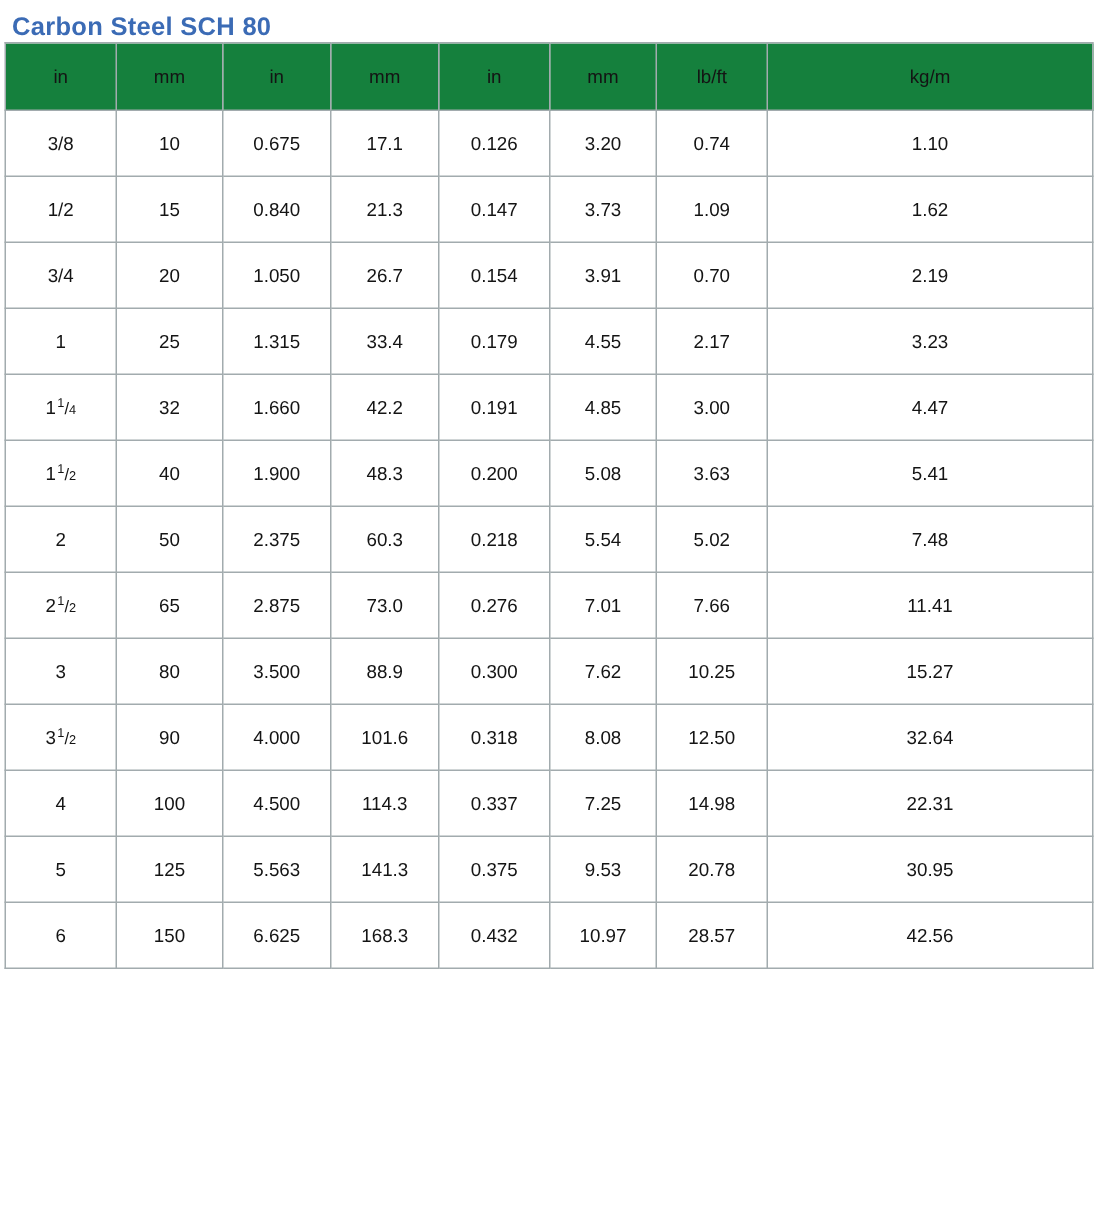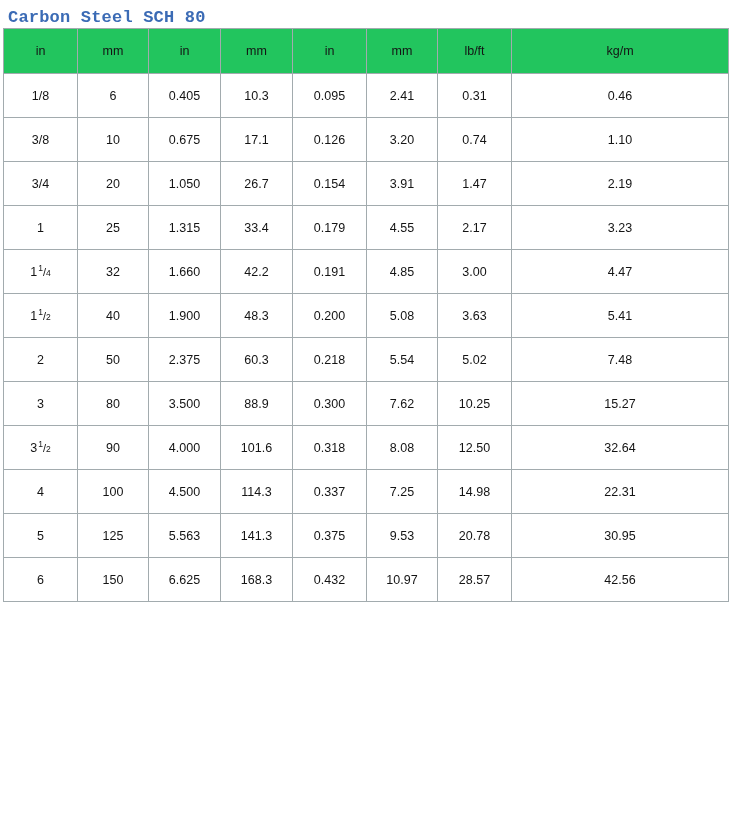"Carbon Steel SCH 80" #page-title { font-family: Liberation Mono, monospace -> none }
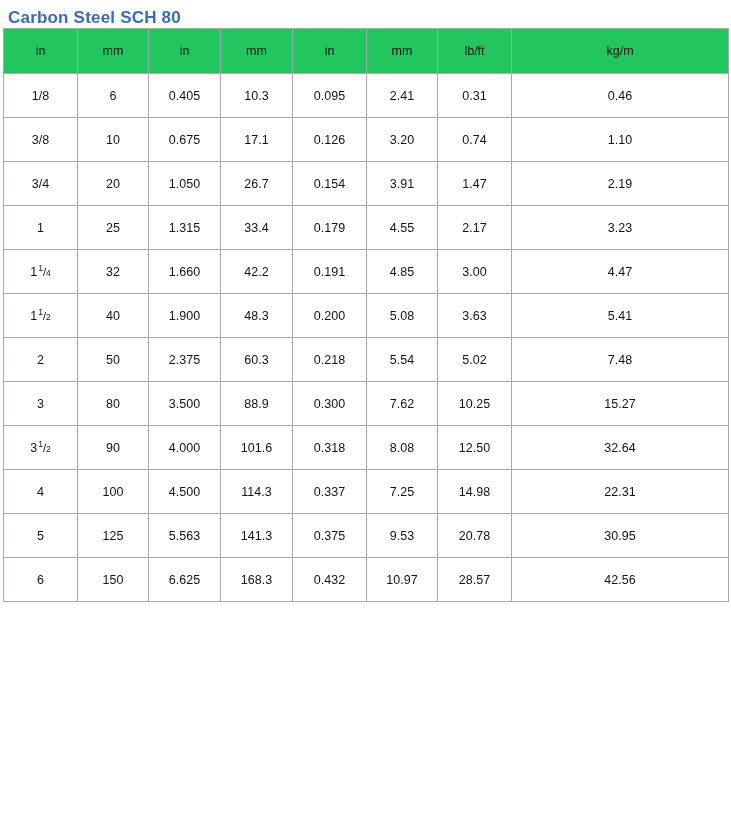"in" tr.unit-head td { background: #22c55e -> #15803d }
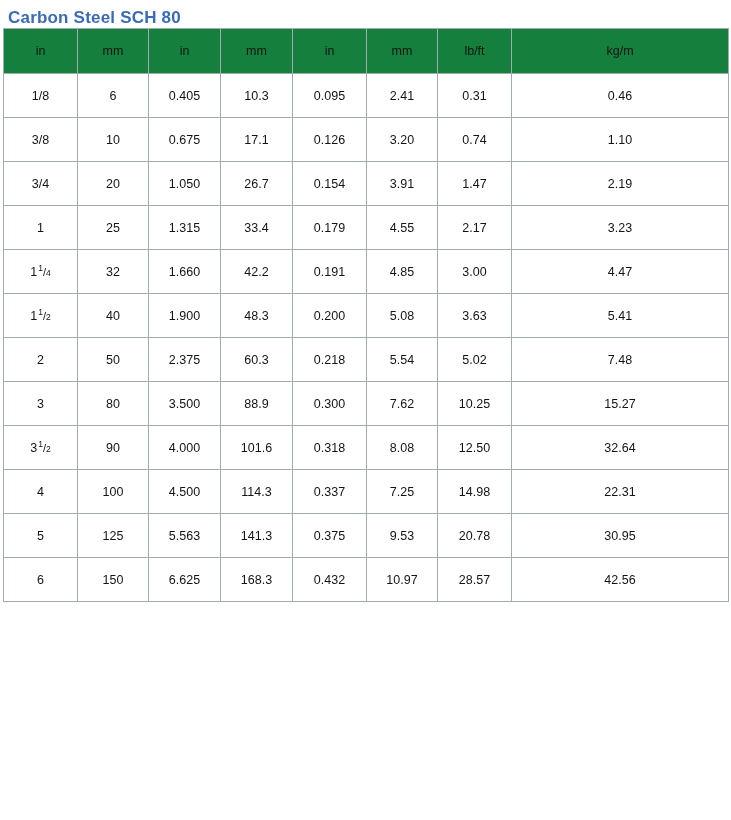"1/8" tr.data-row { html: <tr> <td>1/8</td> <td>6</td> <td>0.405</td> <td>10.3</td> <td>0.095</td> <td>2.41</td> <td>0.31</td> <td>0.46</td> </tr> -> none }
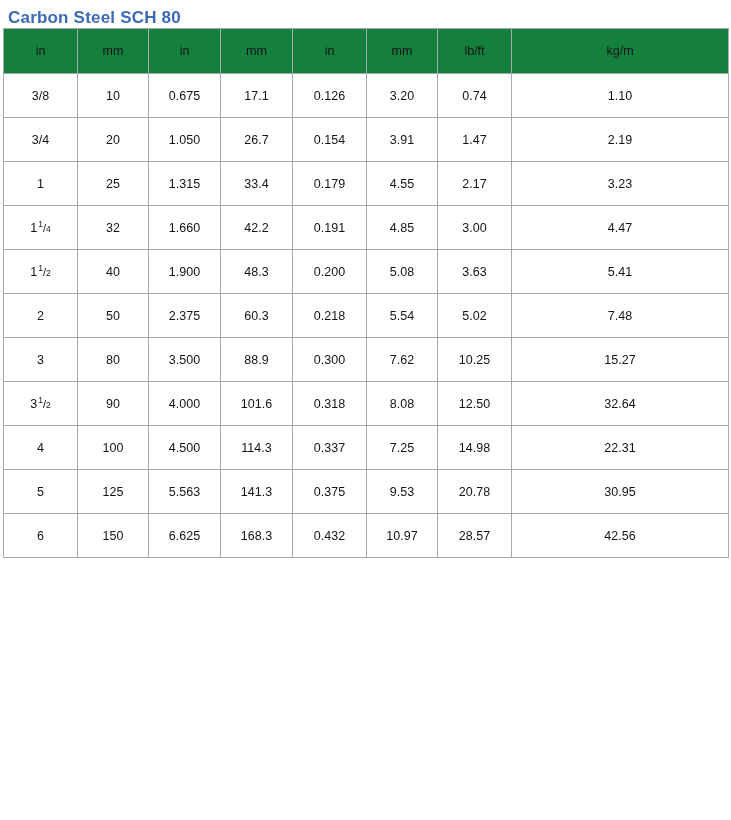"1/2" tr.data-row { html: none -> <tr> <td>1/2</td> <td>15</td> <td>0.840</td> <td>21.3</td> <td>0.147</td> <td>3.73</td> <td>1.09</td> <td>1.62</td> </tr> }
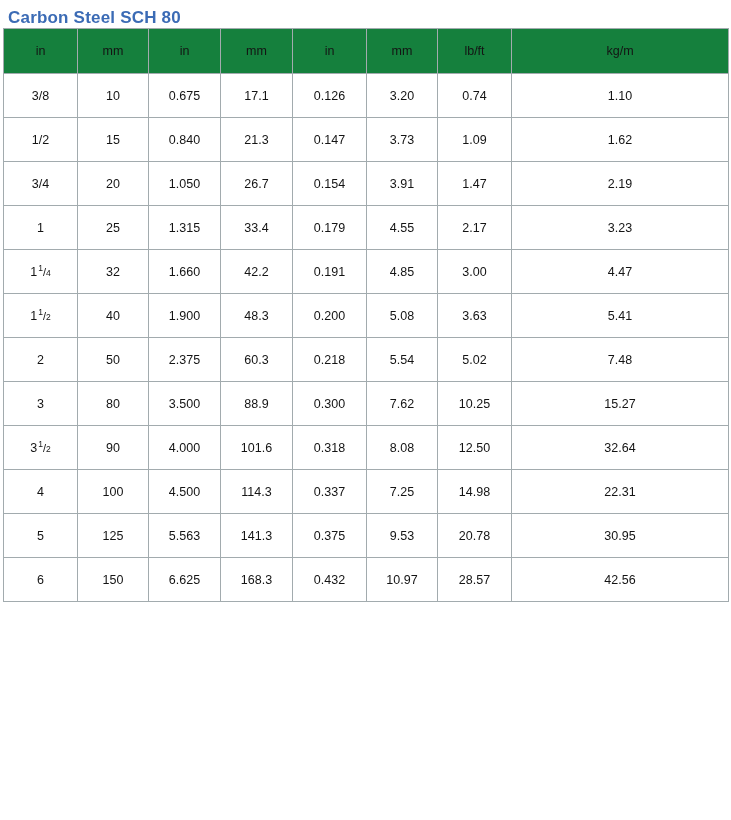"1.47" td { text: 1.47 -> 0.70 }
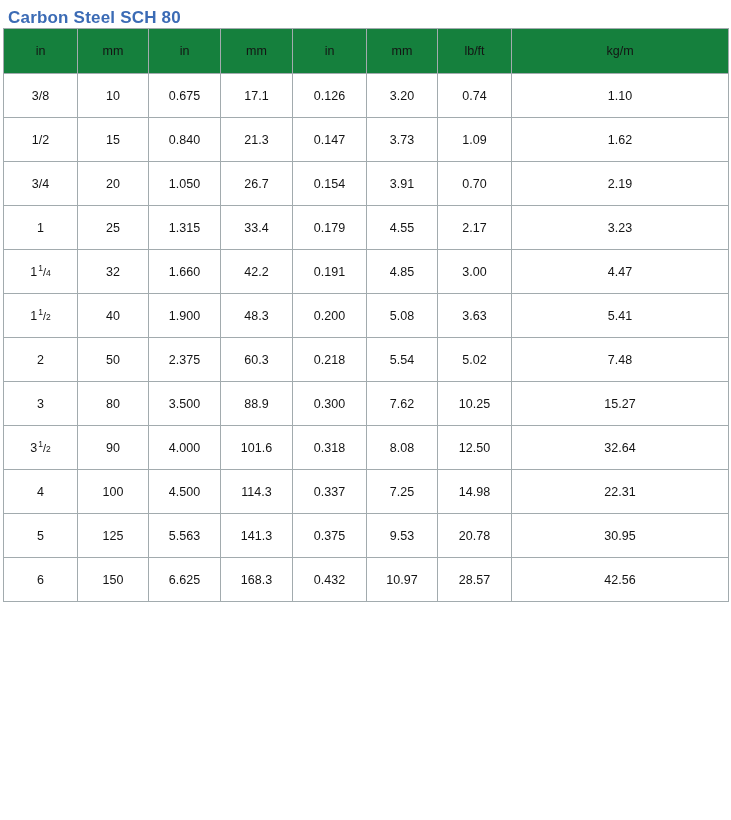"21/2" tr.data-row { html: none -> <tr> <td><span><span>2</span><sup>1</sup><span>/</span><sub>2</sub></span></td> <td>65</td> <td>2.875</td> <td>73.0</td> <td>0.276</td> <td>7.01</td> <td>7.66</td> <td>11.41</td> </tr> }
